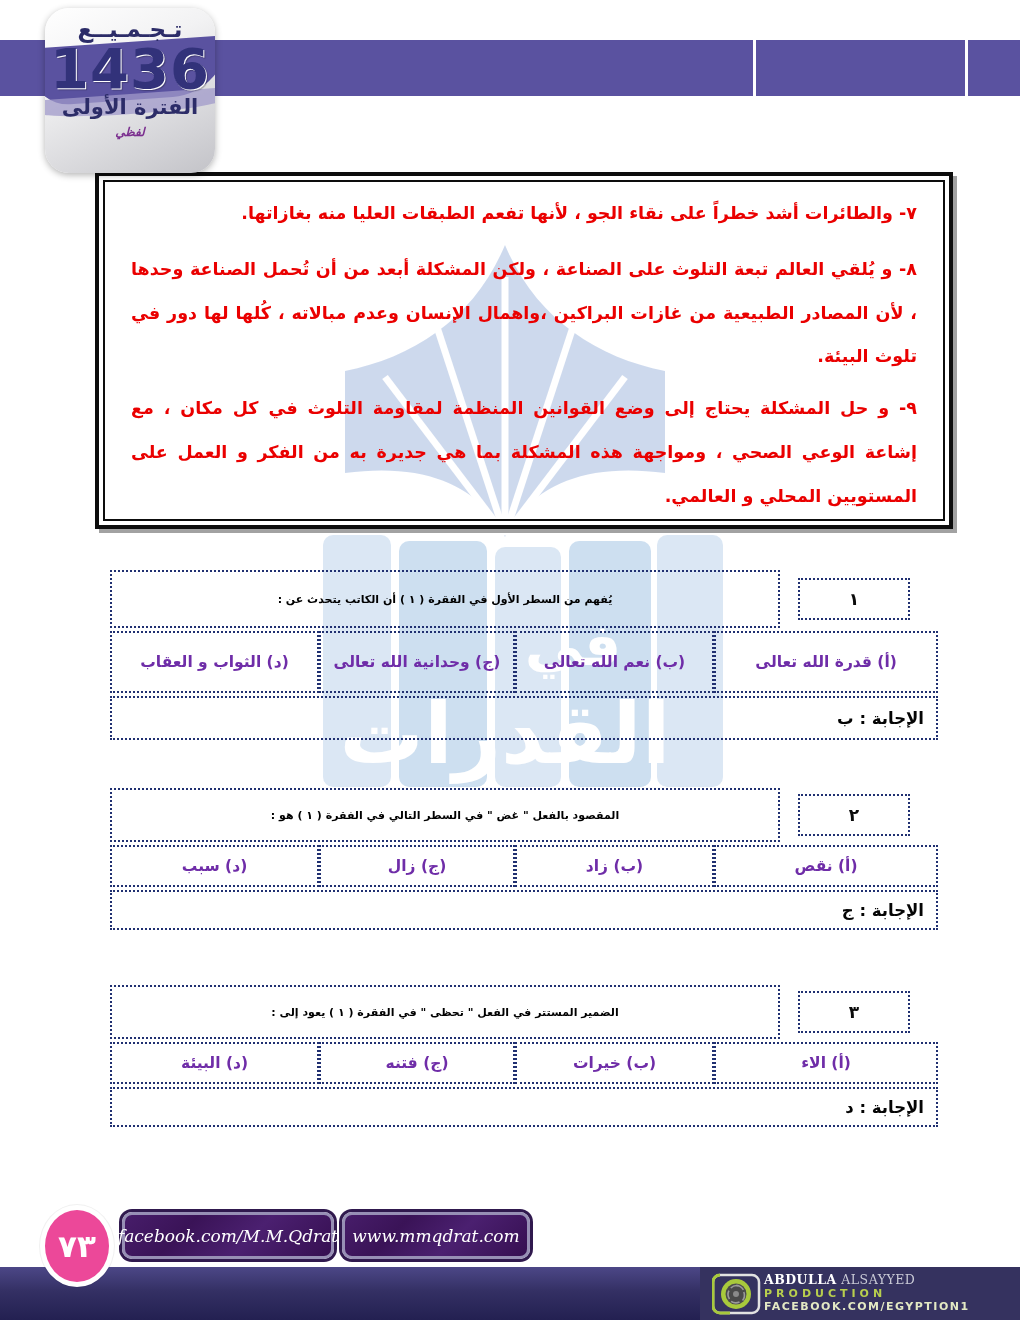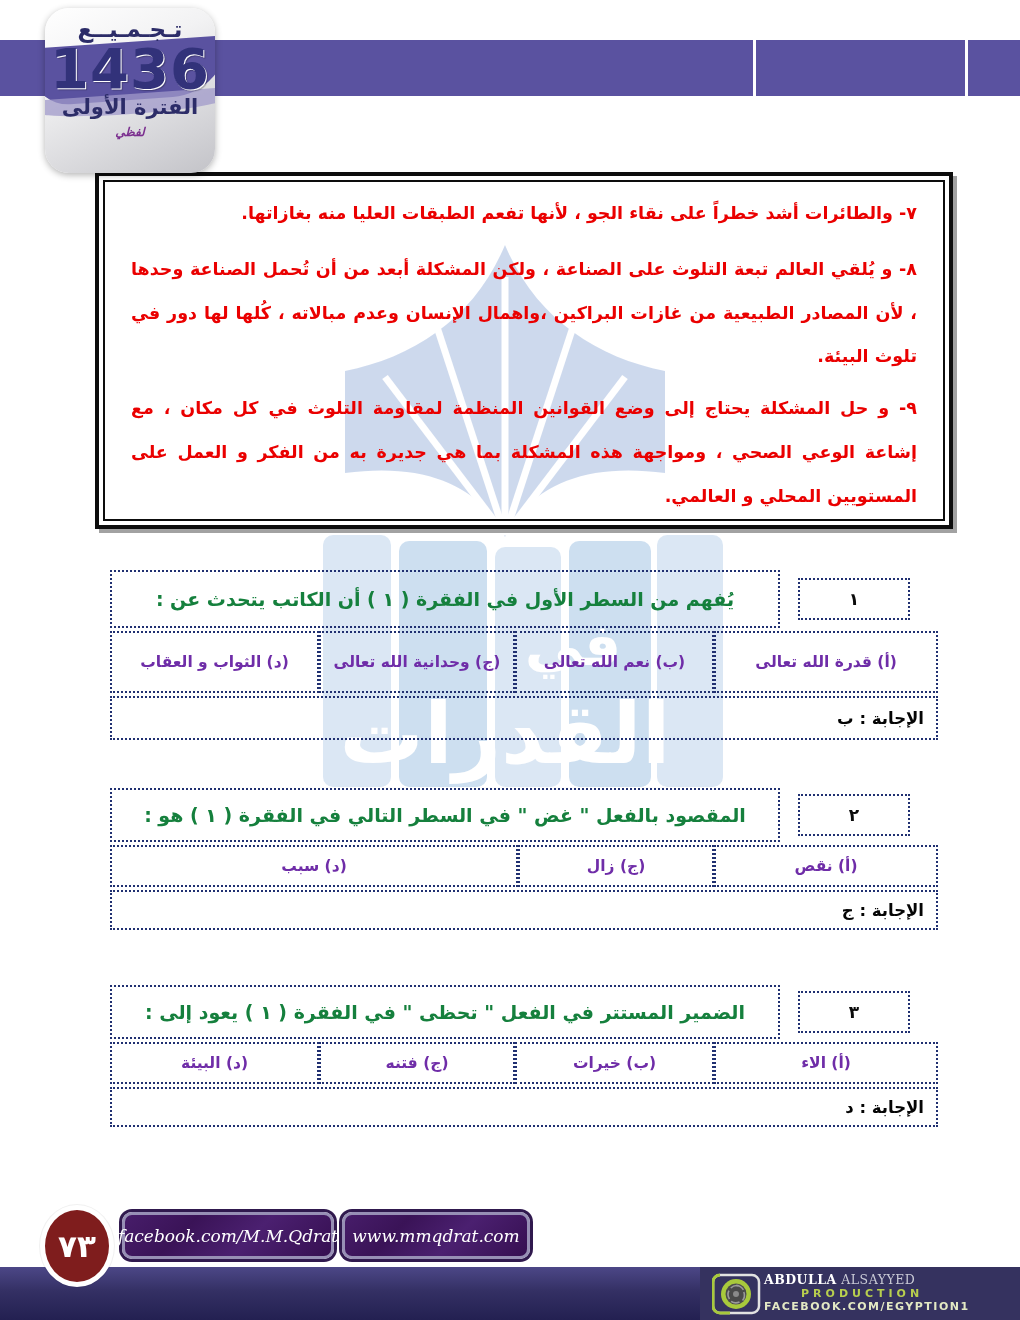"يُفهم من السطر الأول في" .qtext { color: #15803d -> #000000; font-size: 19px -> 11px }
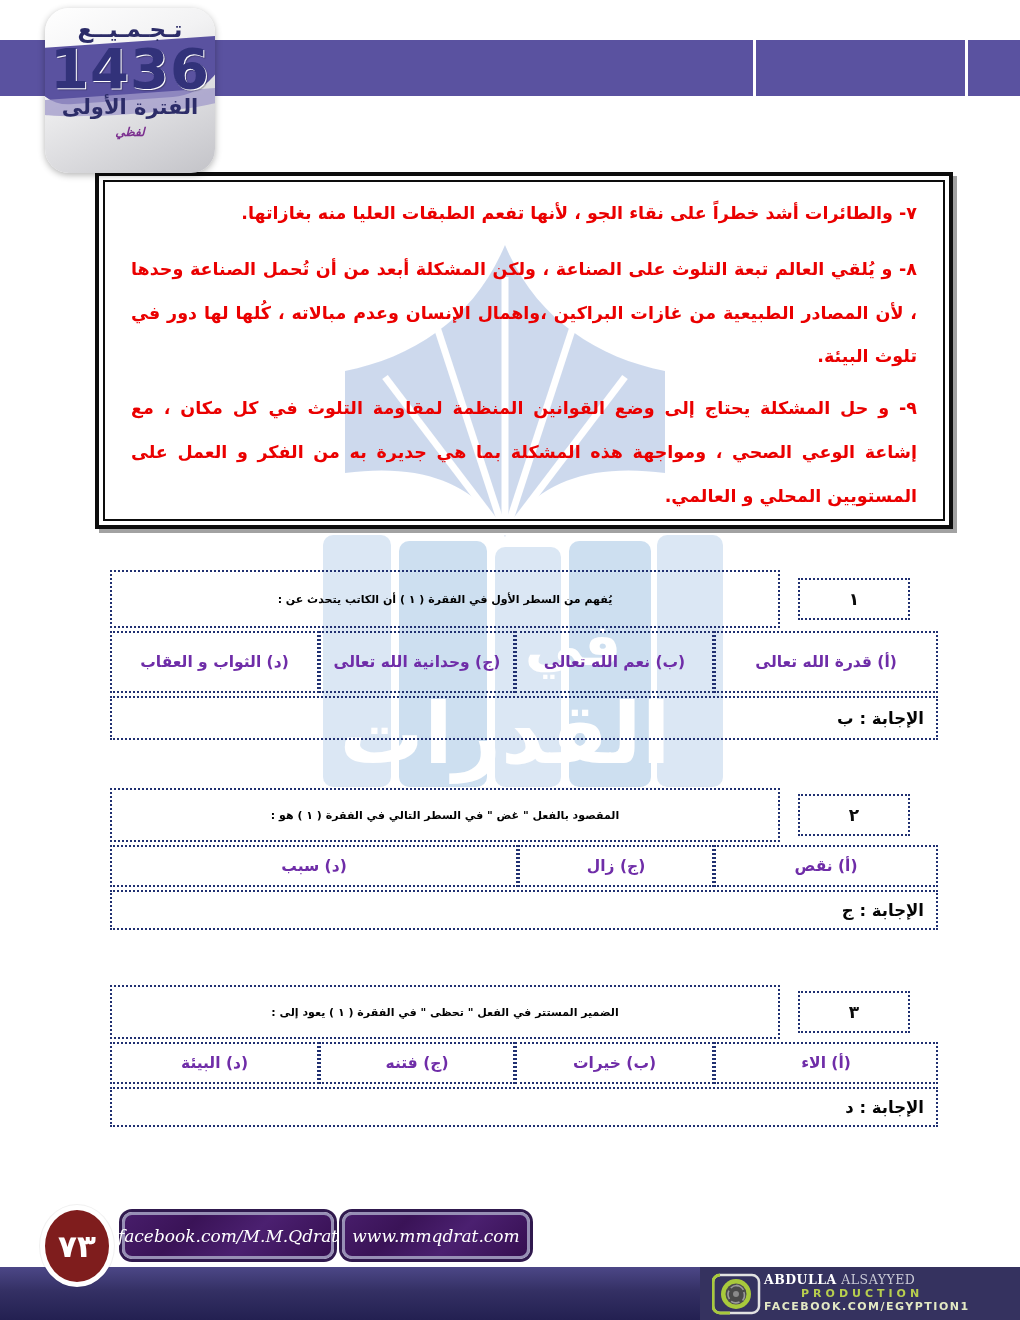"(ب) زاد" div.opt { html: none -> <div>(ب) زاد</div> }
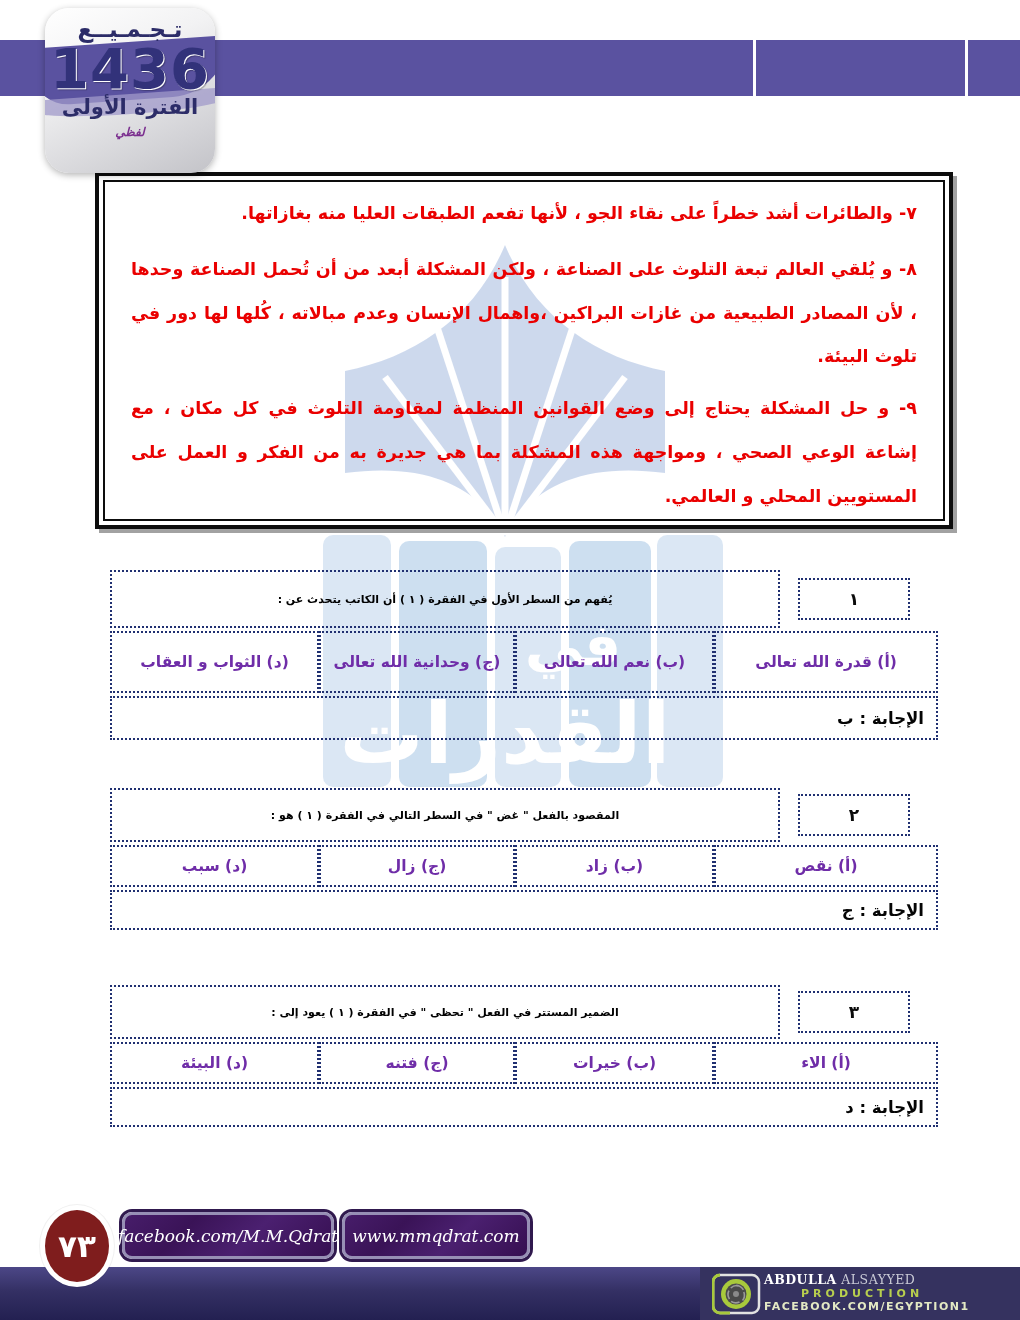"٧٣" .circle { background: #7f1d1d -> #ec4899 }
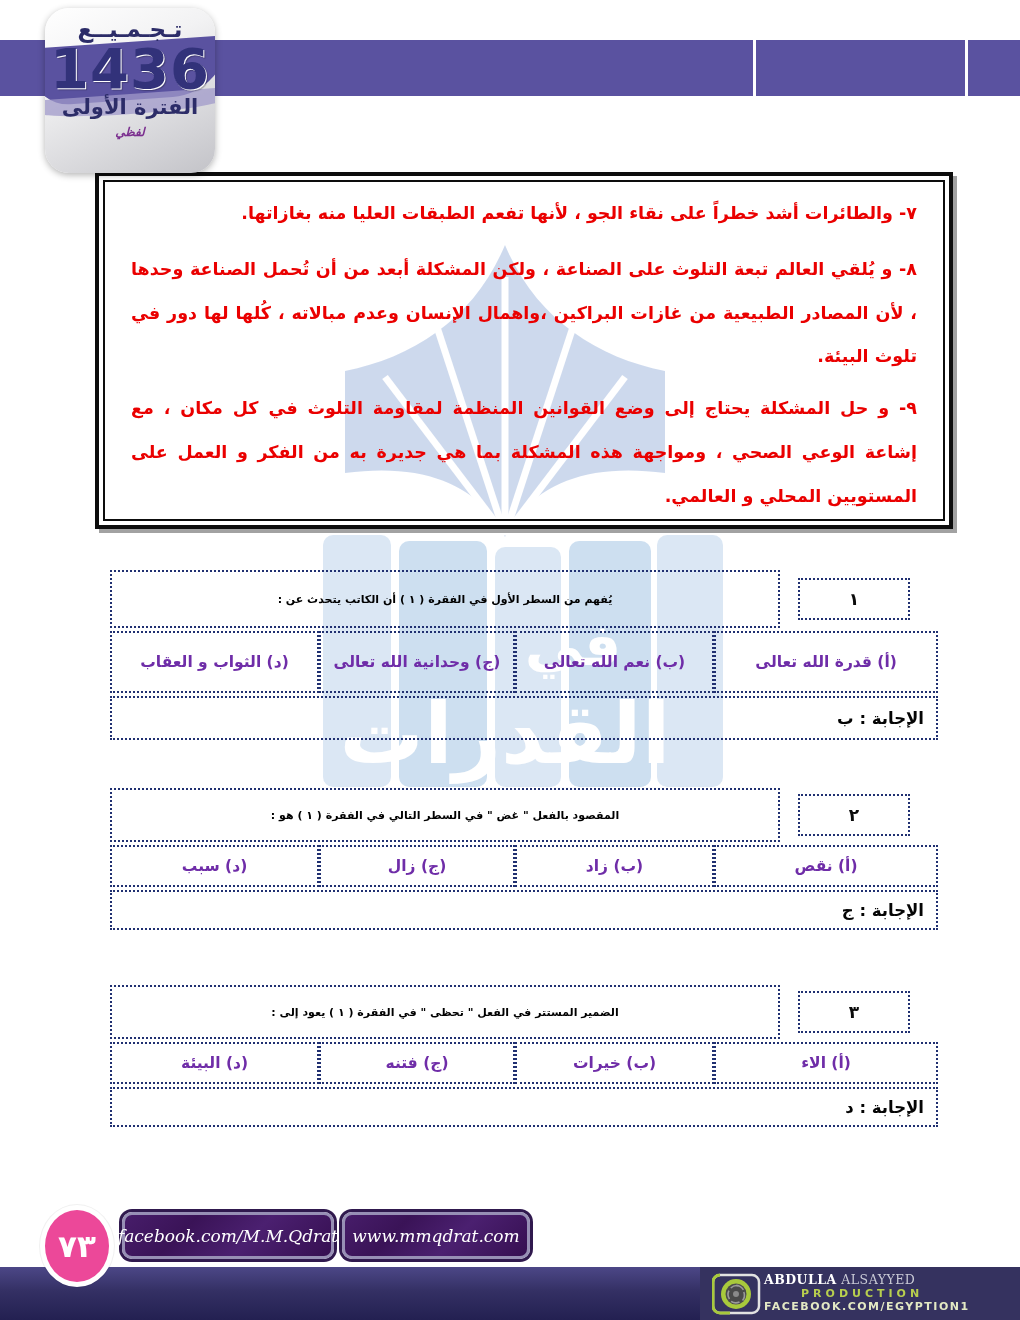"PRODUCTION" .prod-l2 { margin-left: 37px -> none }
